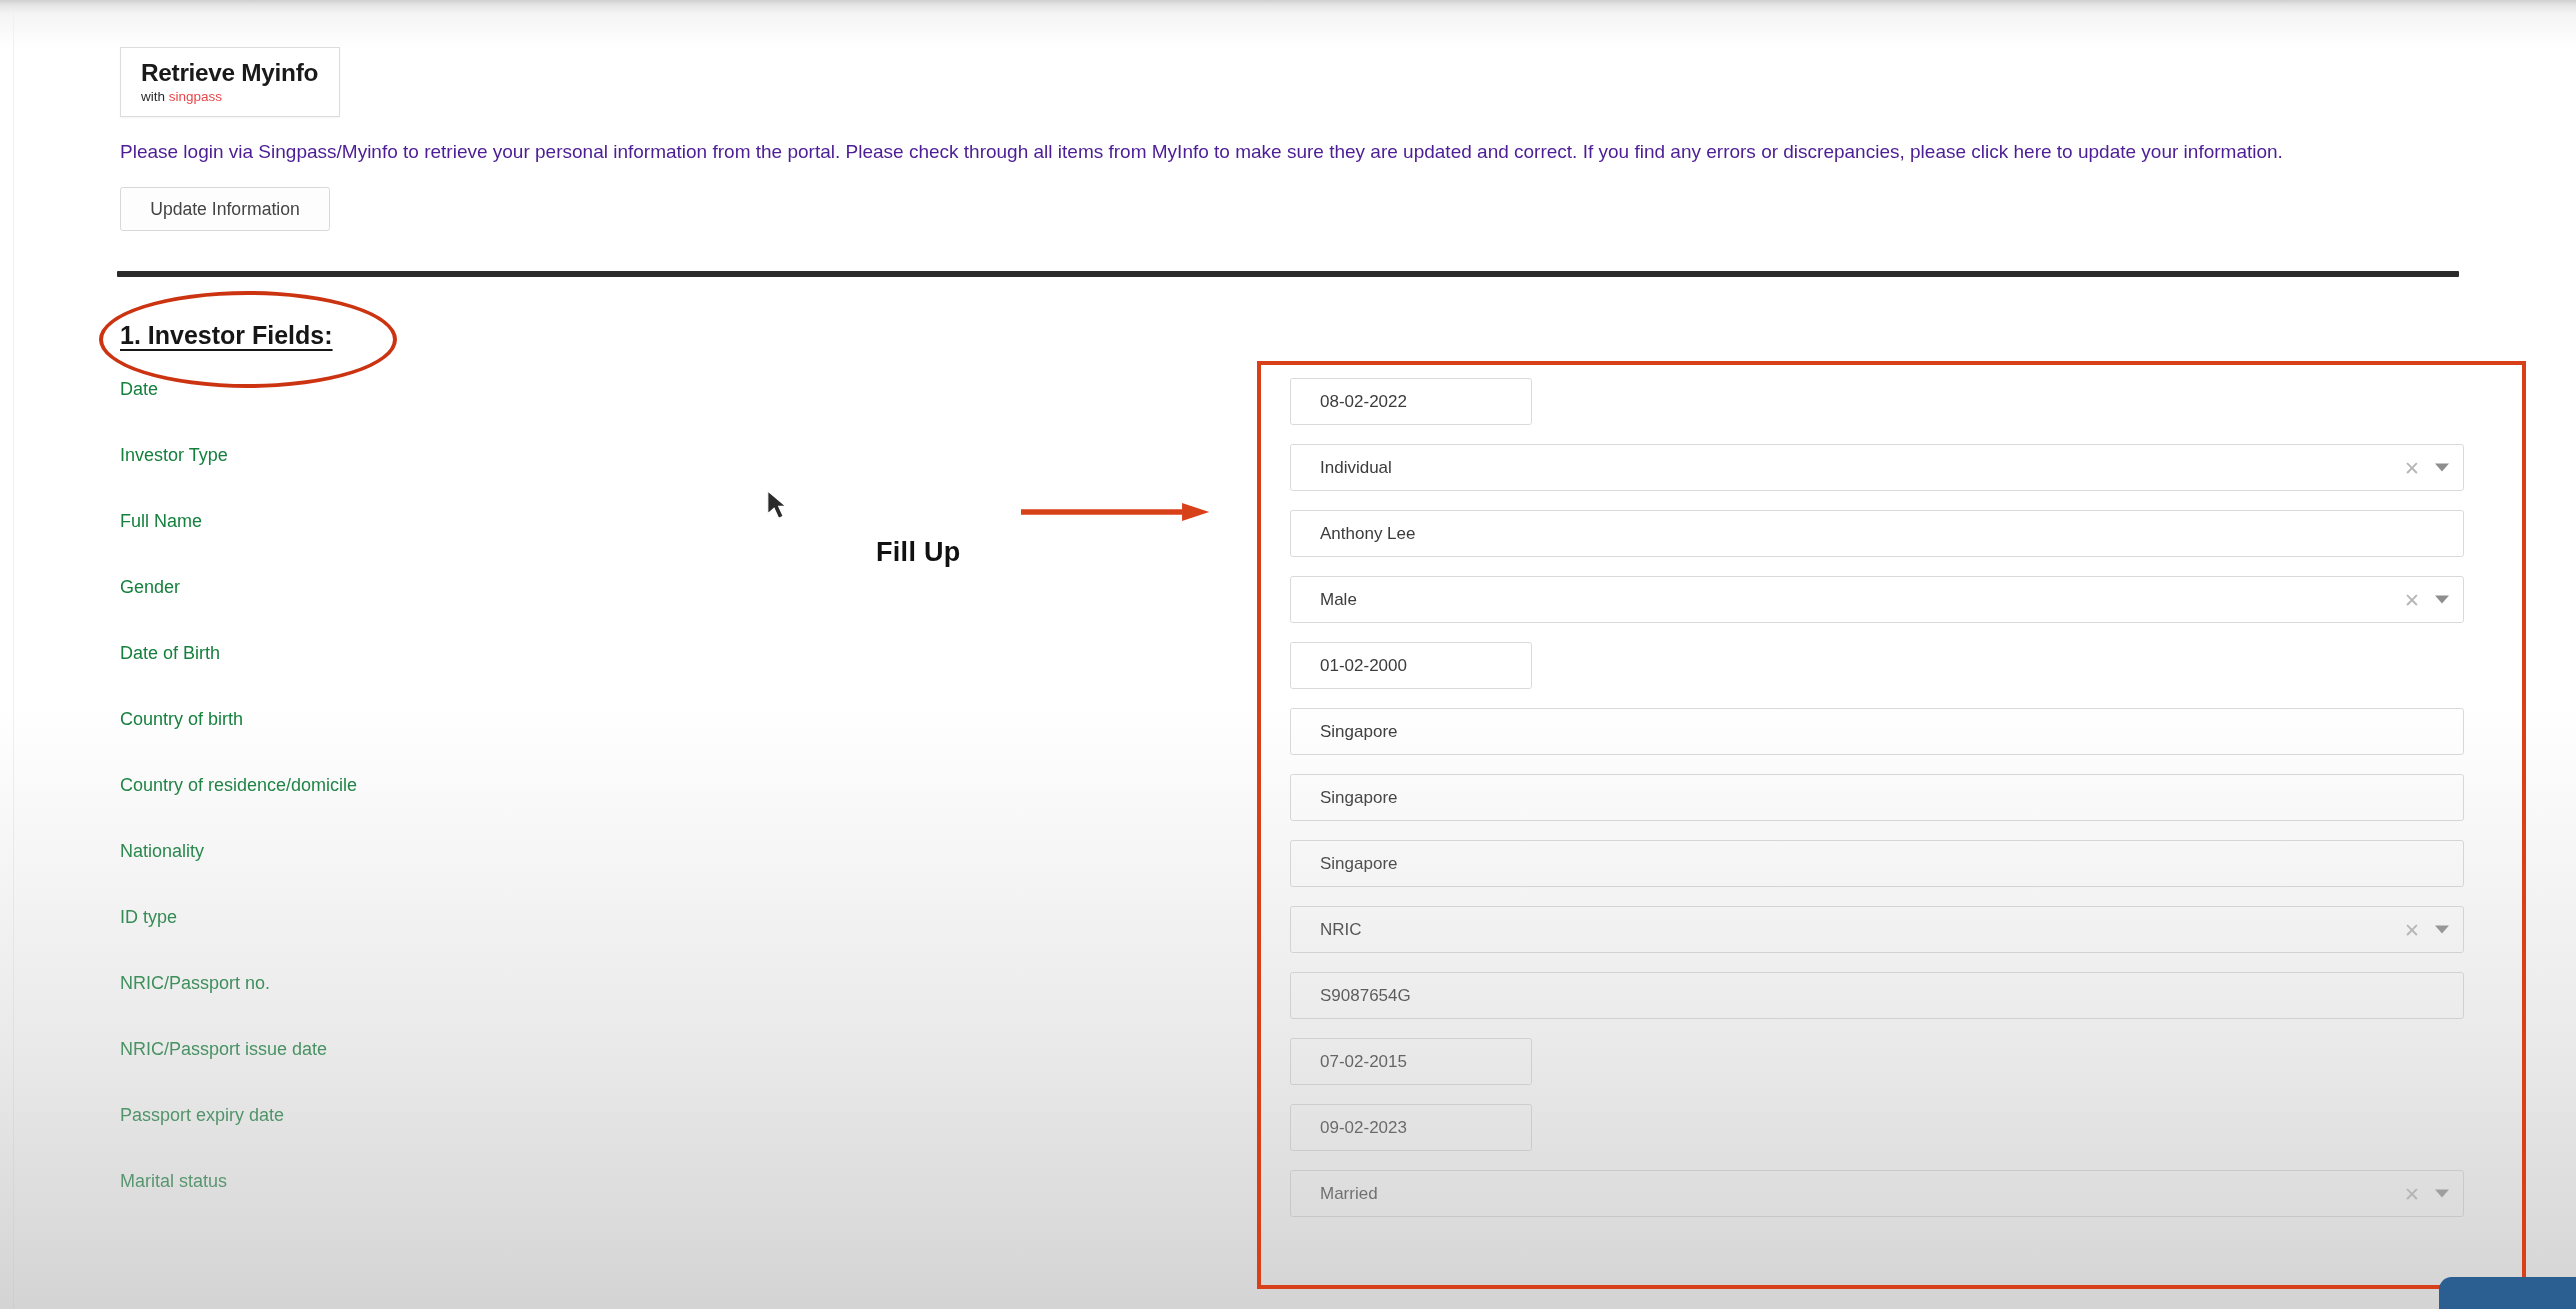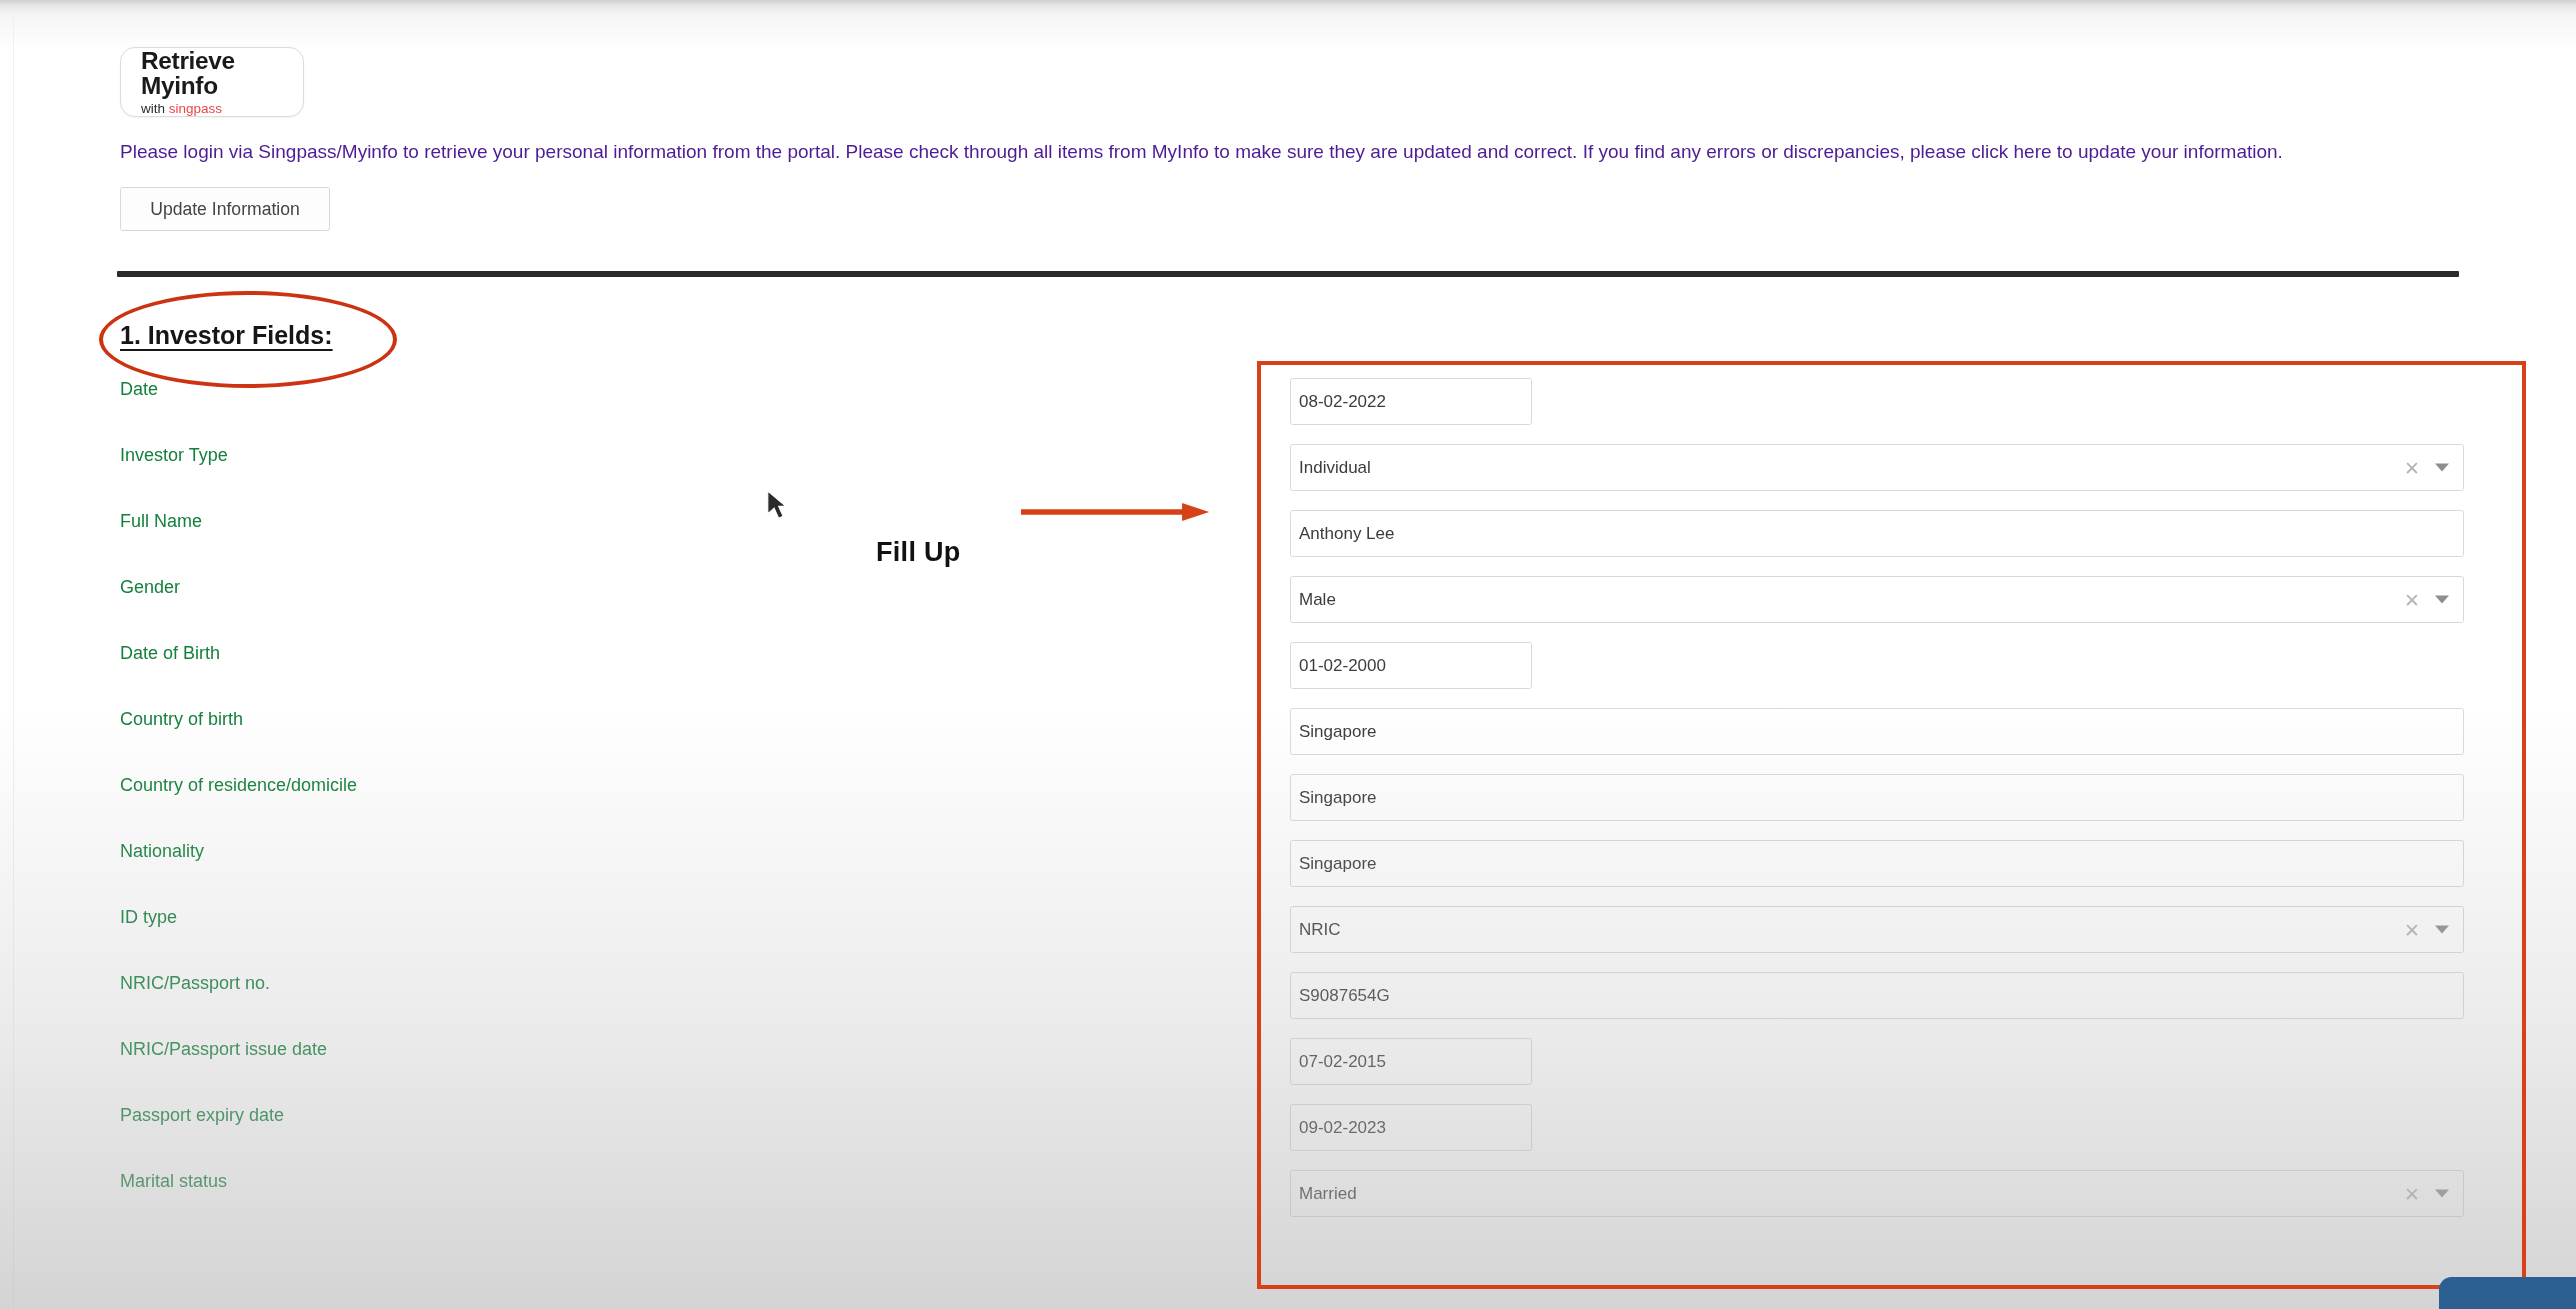"Retrieve Myinfo" .myinfo-btn { border-radius: 15px -> 0; width: 184px -> 220px }
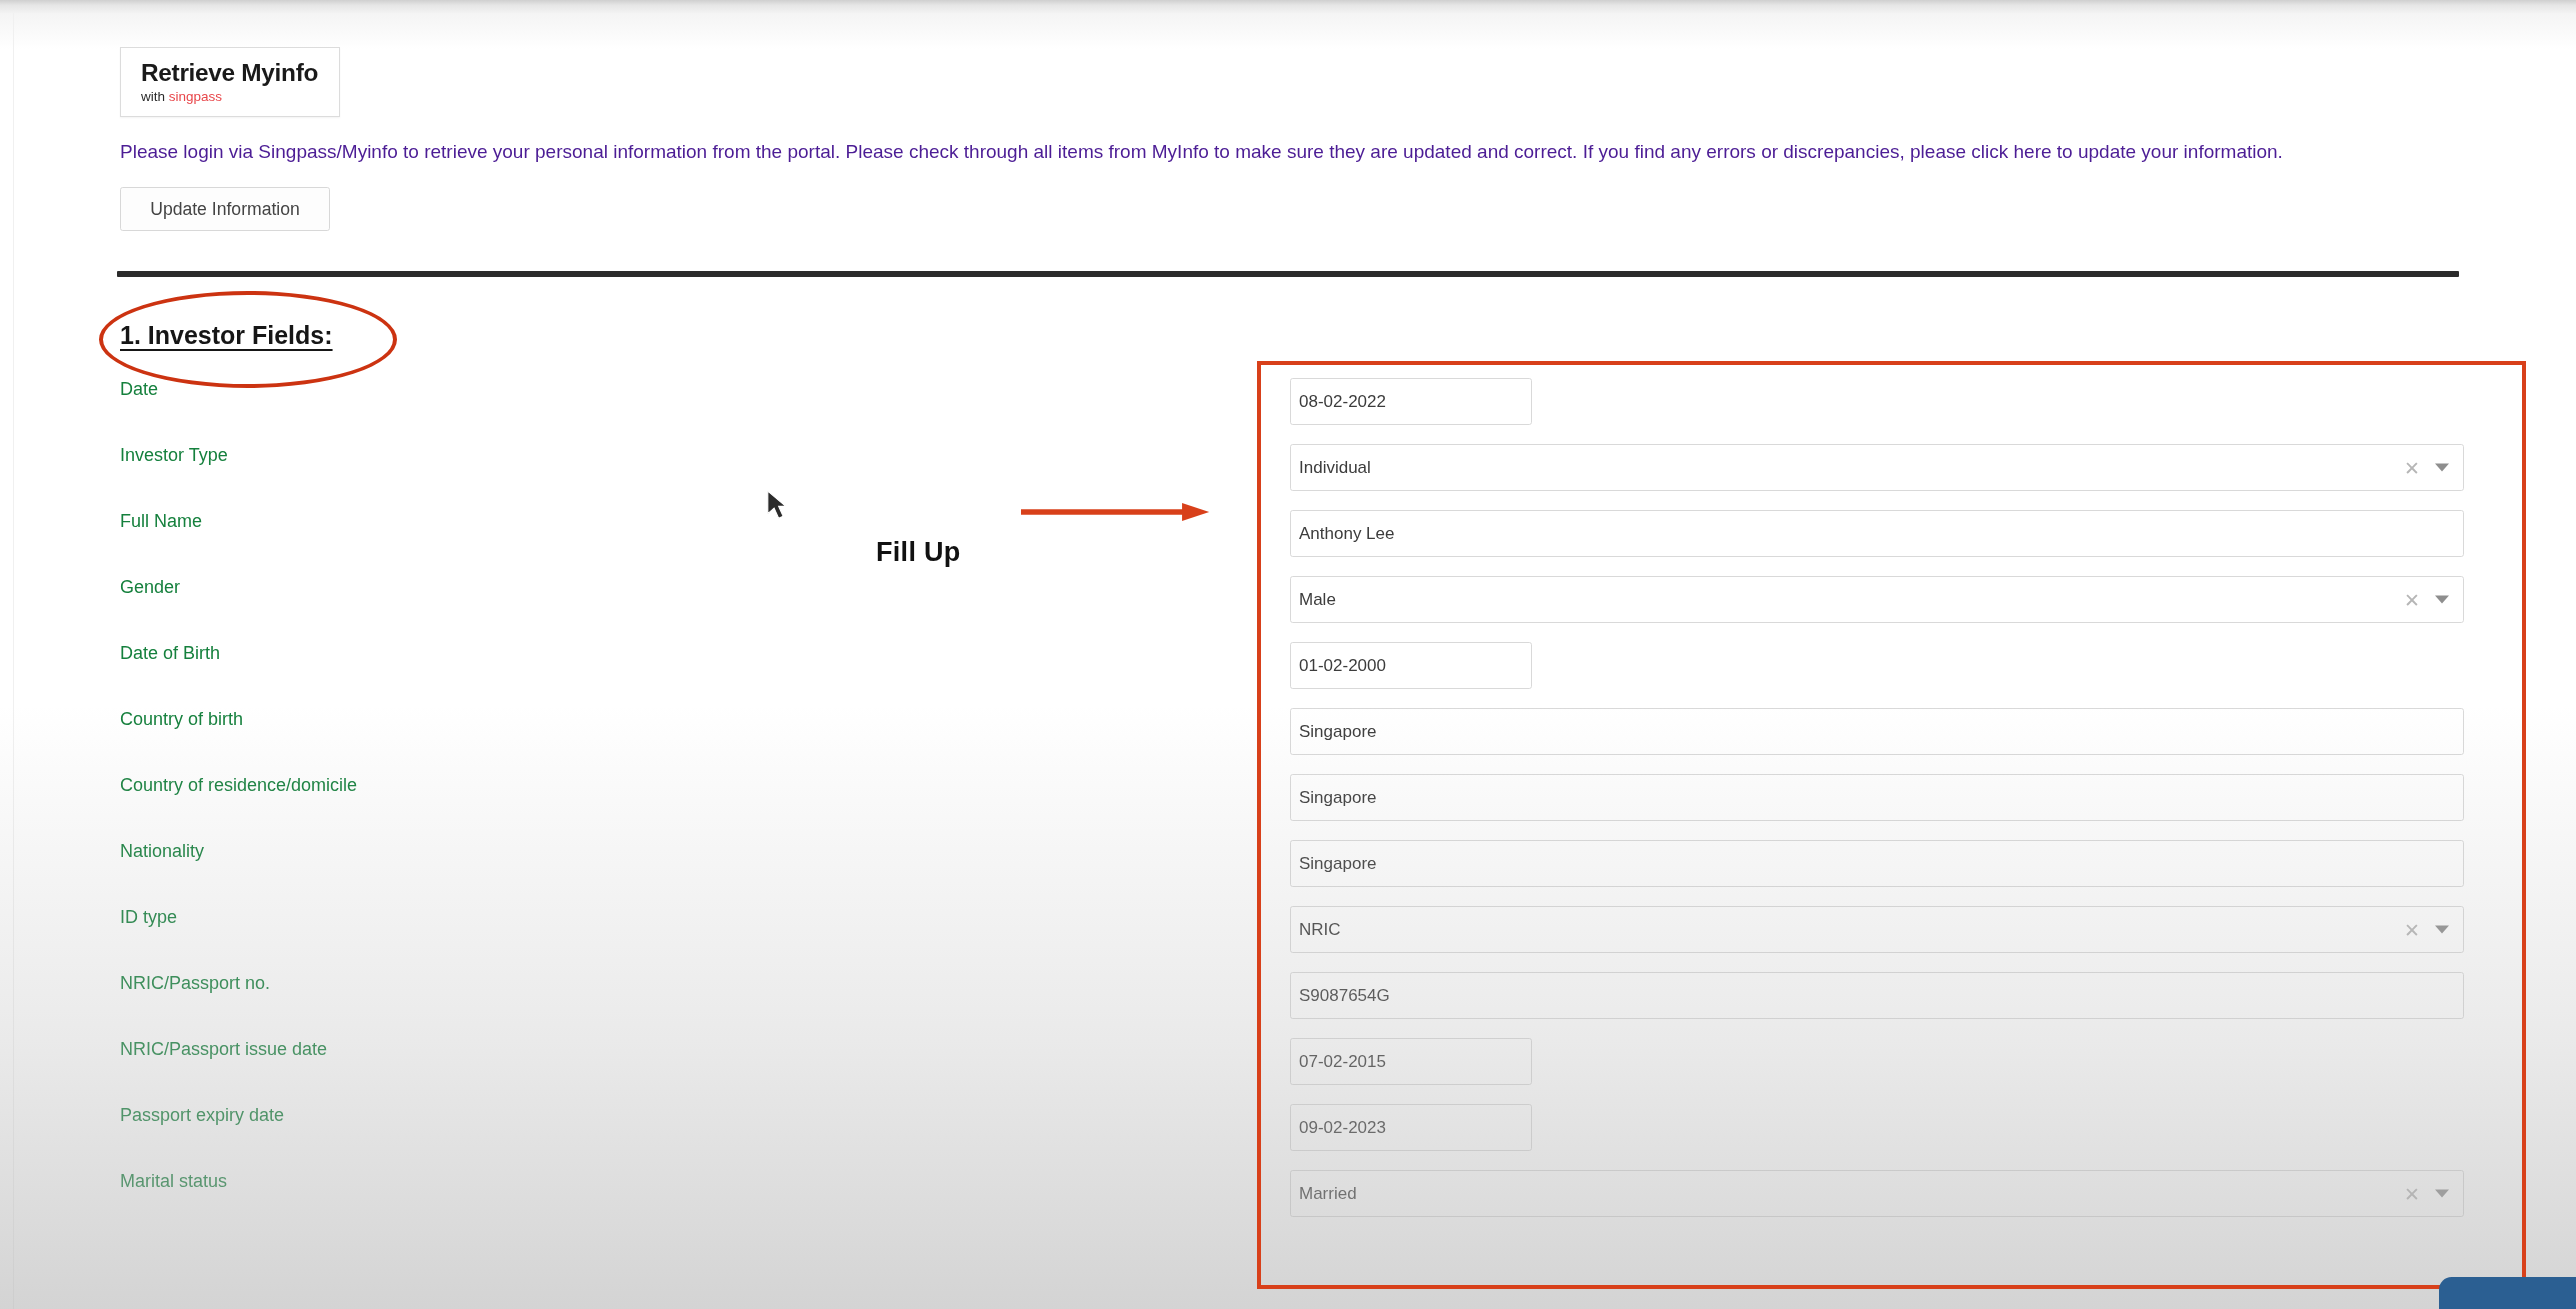"08-02-2022" .input-box { padding-left: 8px -> 29px }
